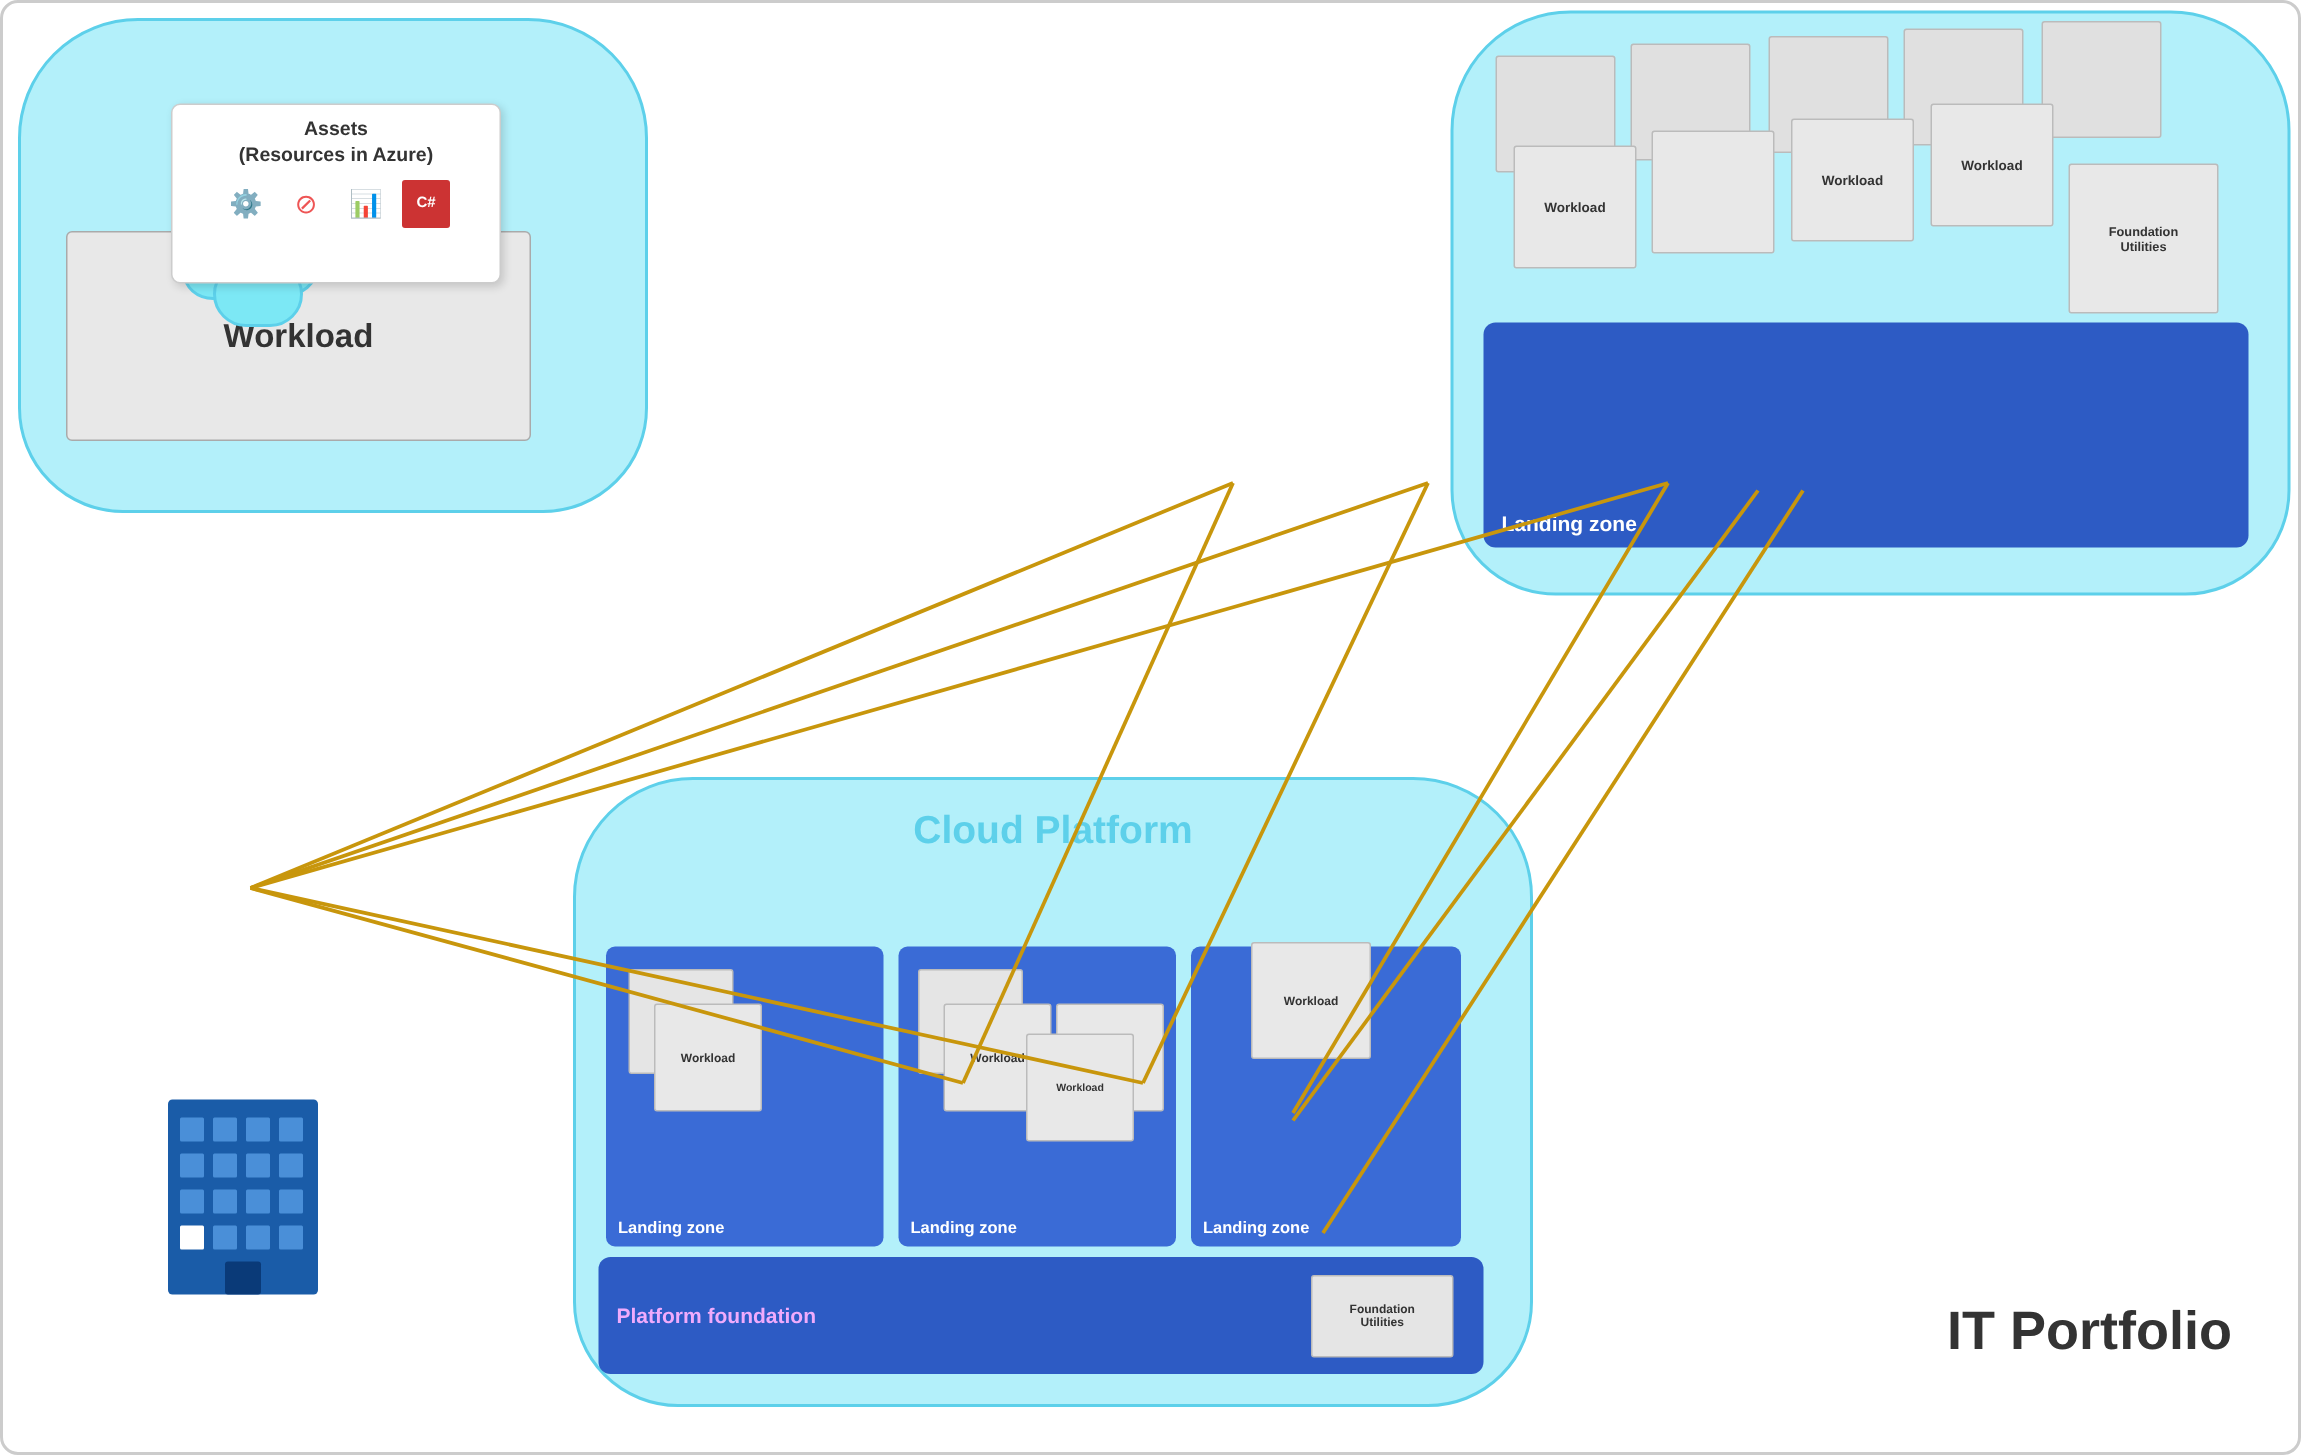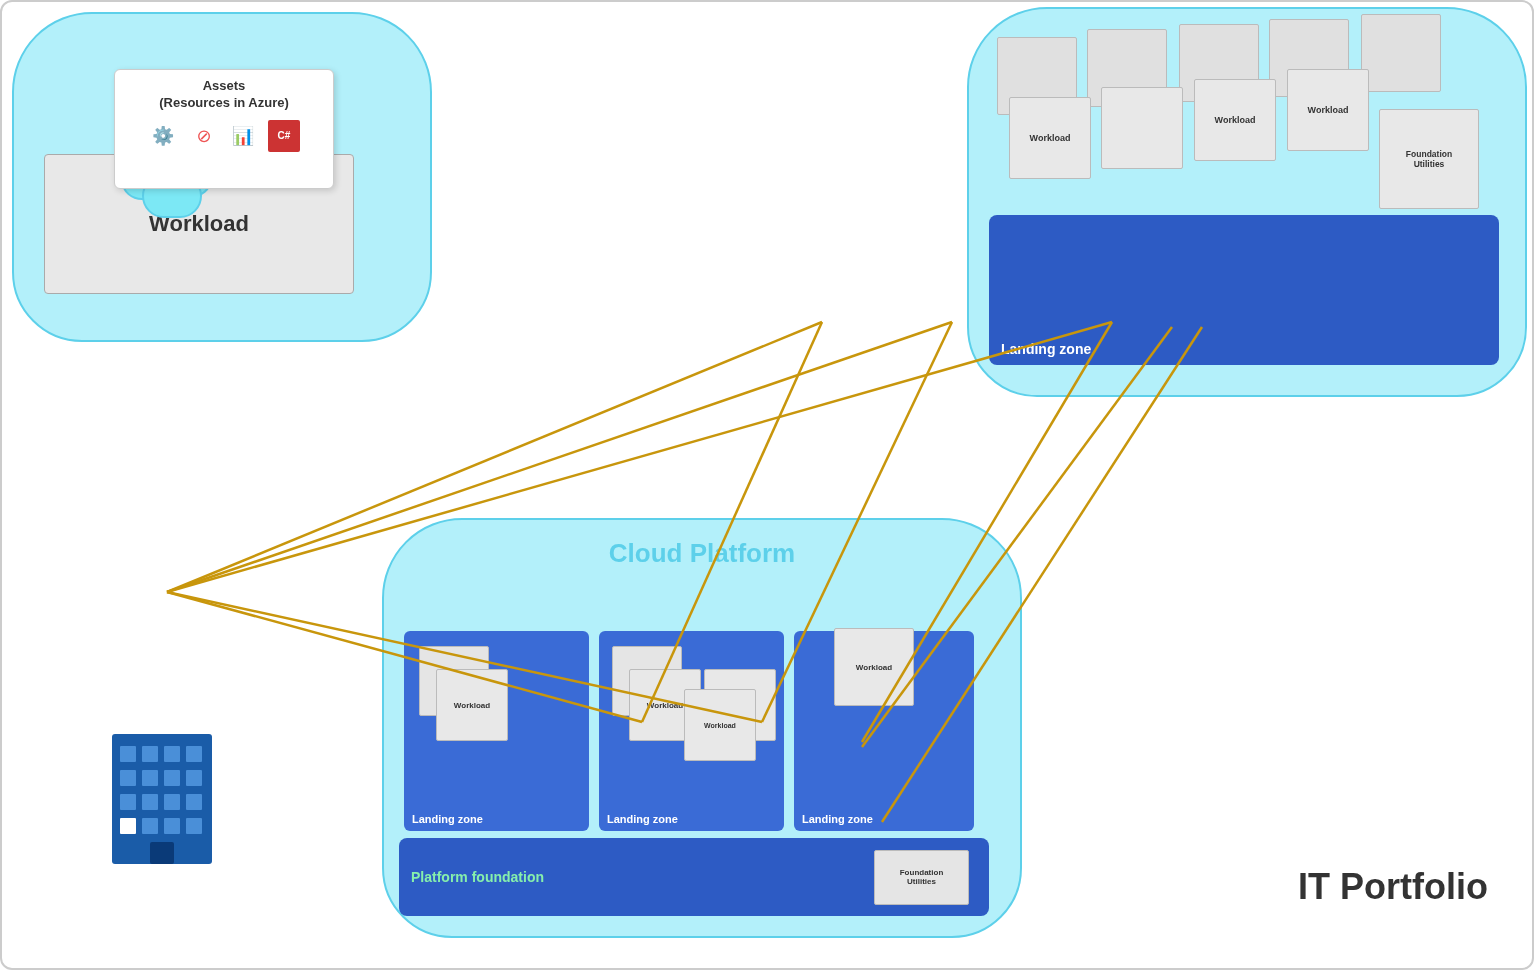"Platform foundation" span { color: #86efac -> #f0abfc }
